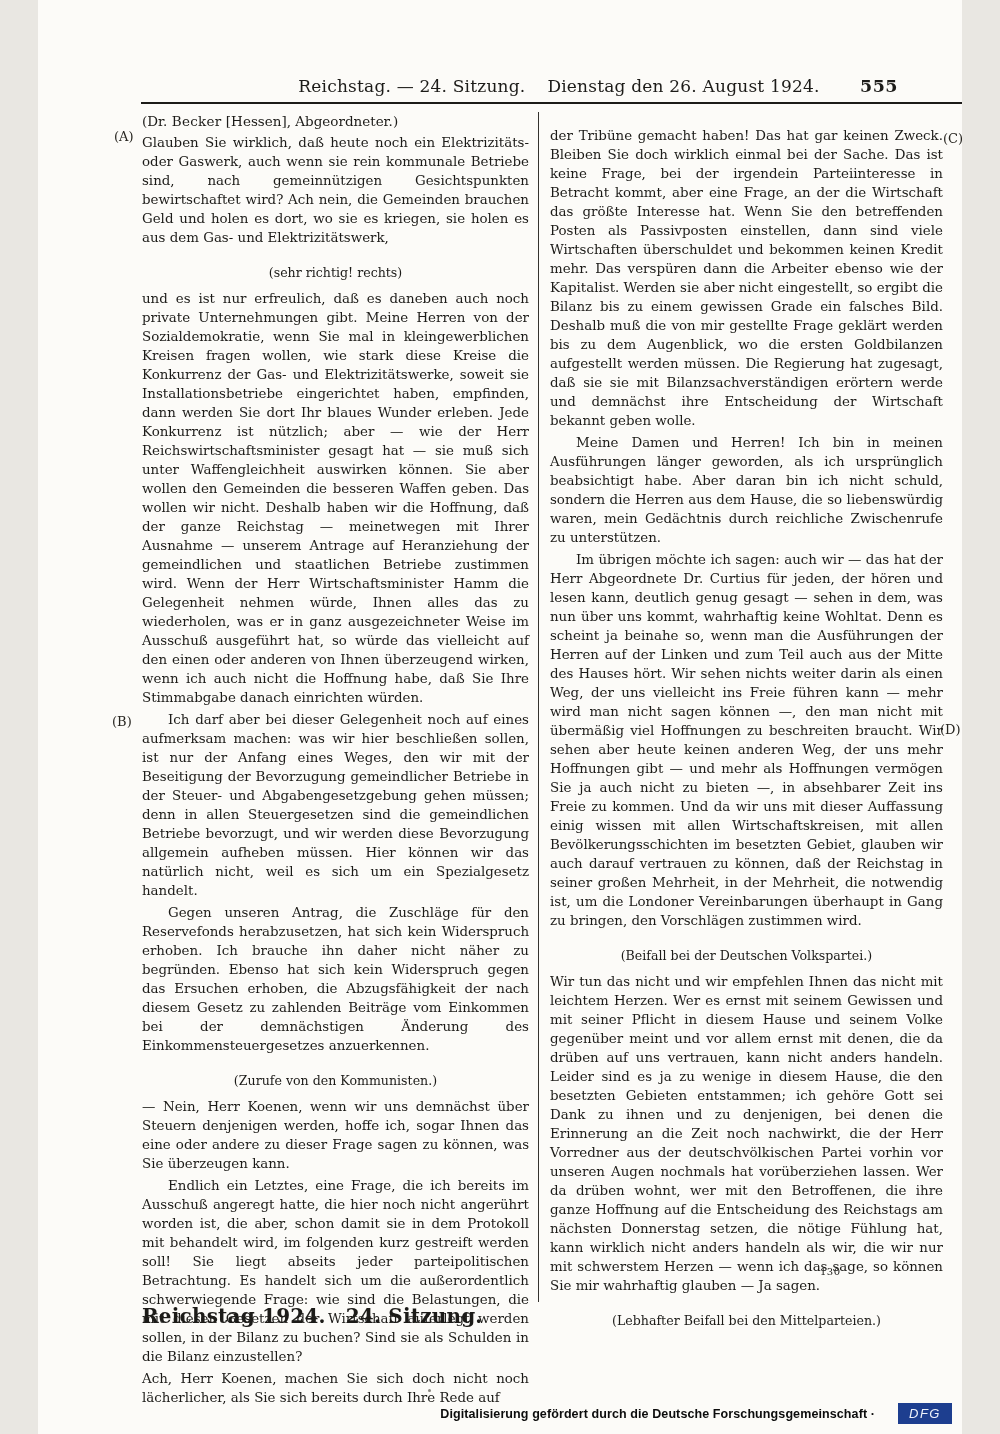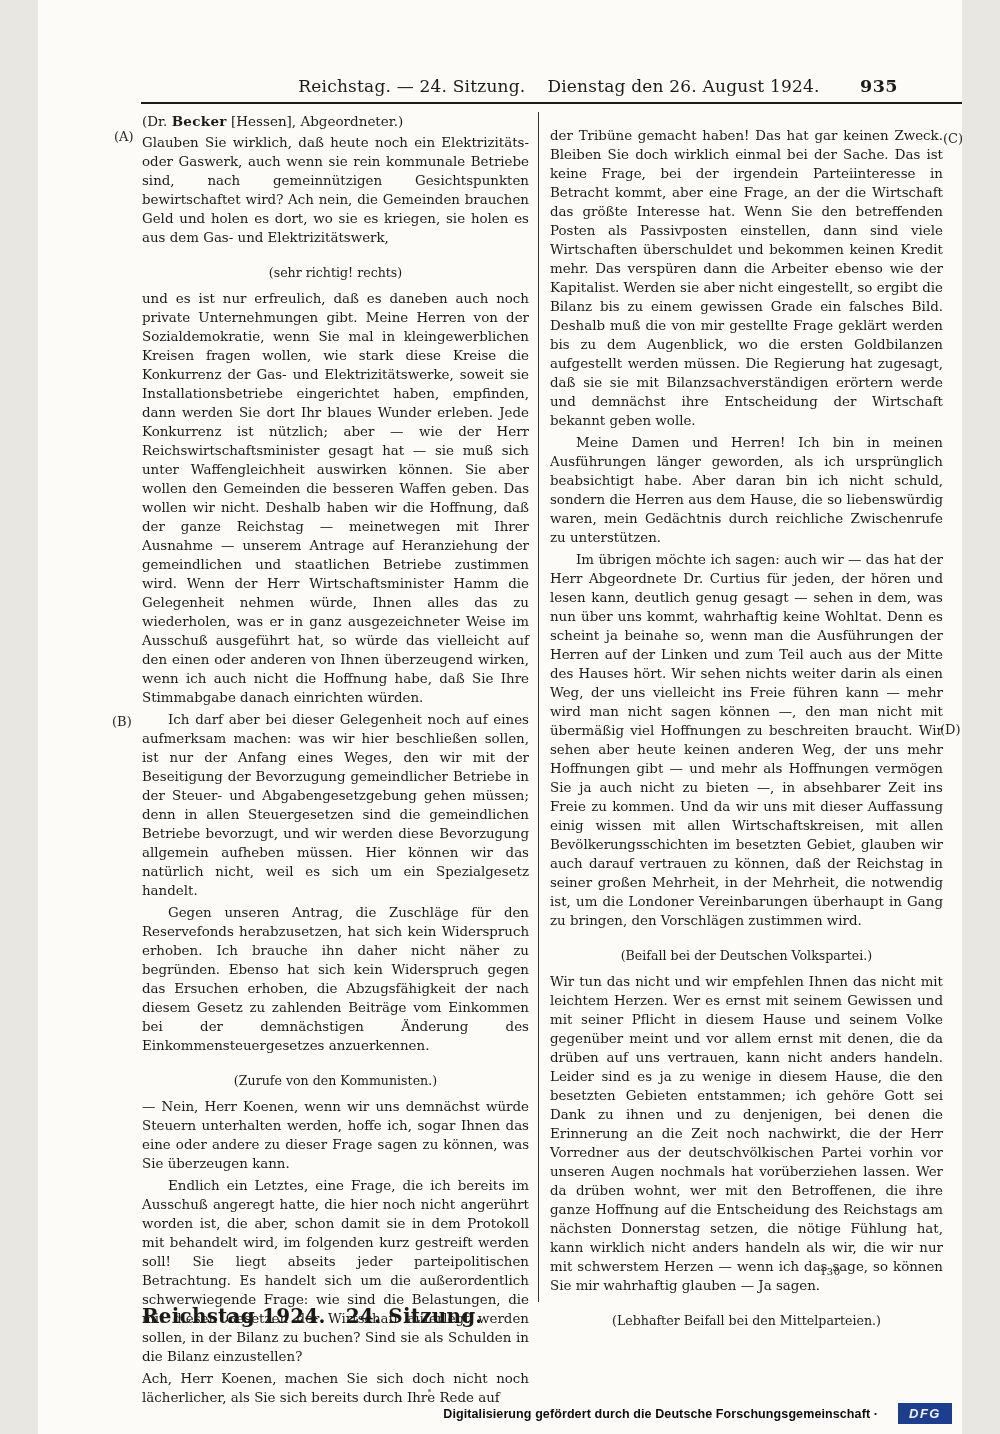"935" div.page-number { text: 935 -> 555 }
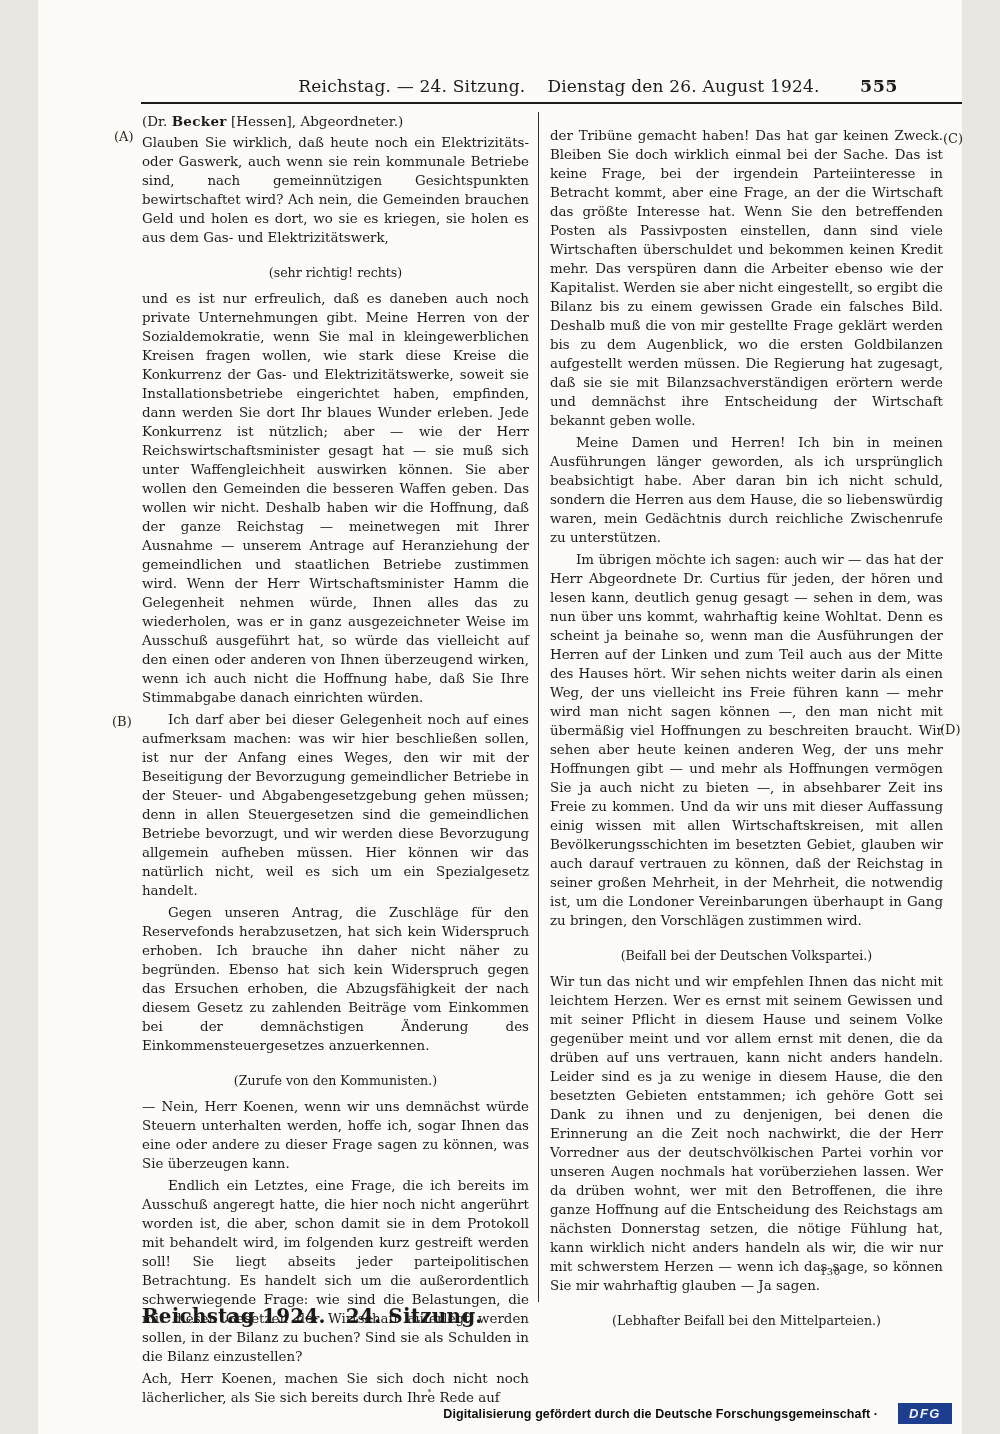"Becker" .speaker-note .spk-name { font-weight: bold -> normal }
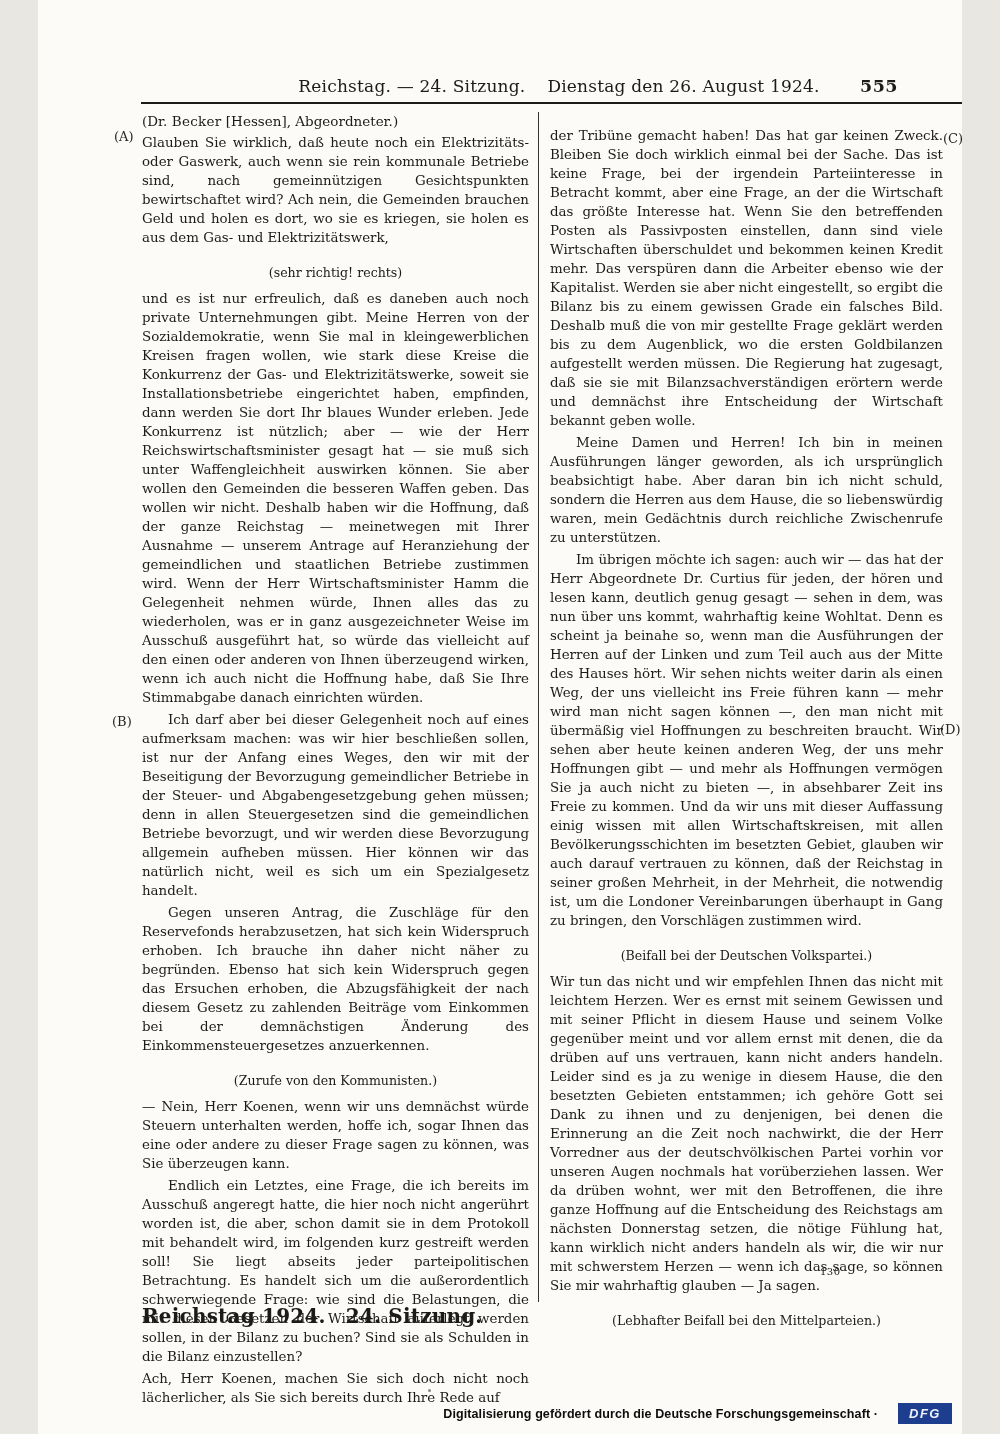"— Nein, Herr Koenen, wenn" p.para { text: würde Steuern unterhalten -> über Steuern denjenigen }
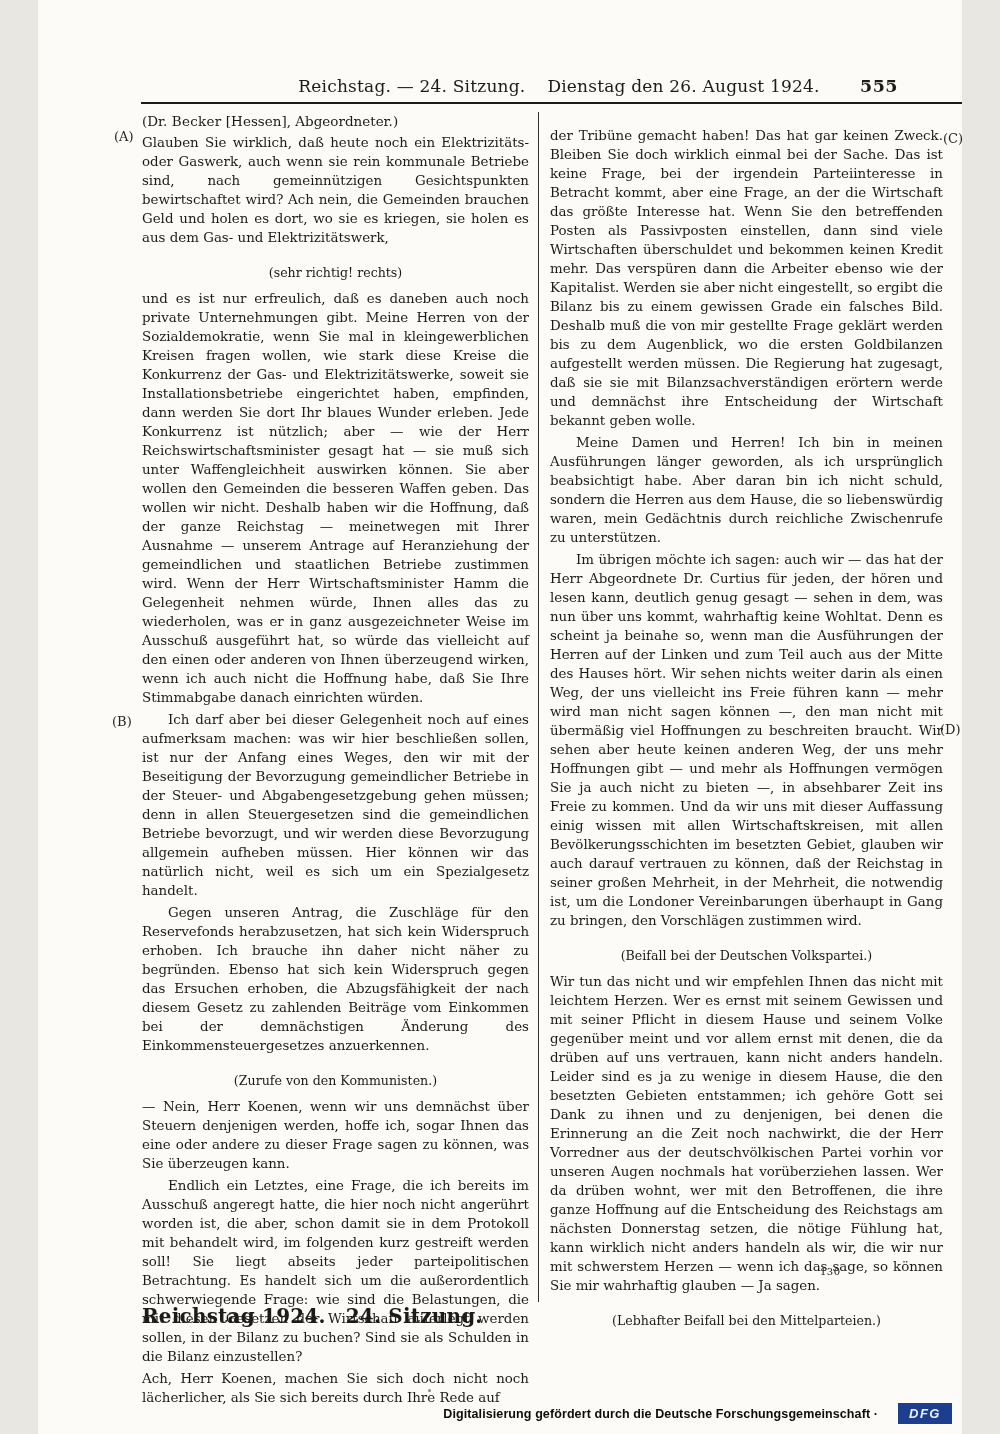"Digitalisierung gefördert durch die" .digitization-bar { gap: 20px -> 3px }
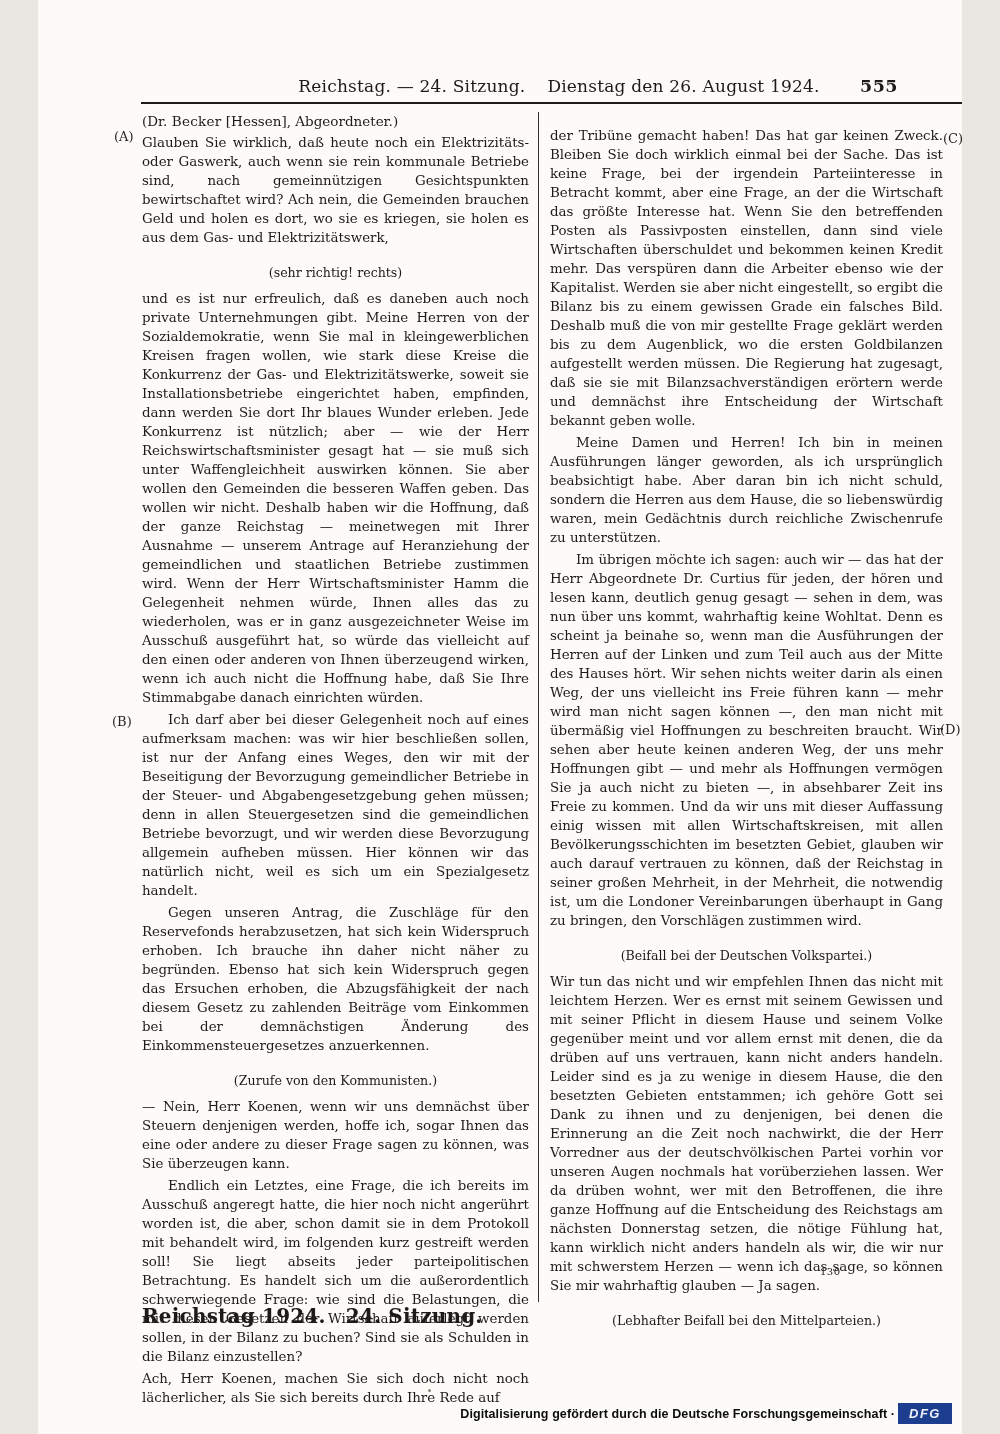"DFG" .dfg-logo { font-weight: bold -> normal; margin-left: none -> 20px }
